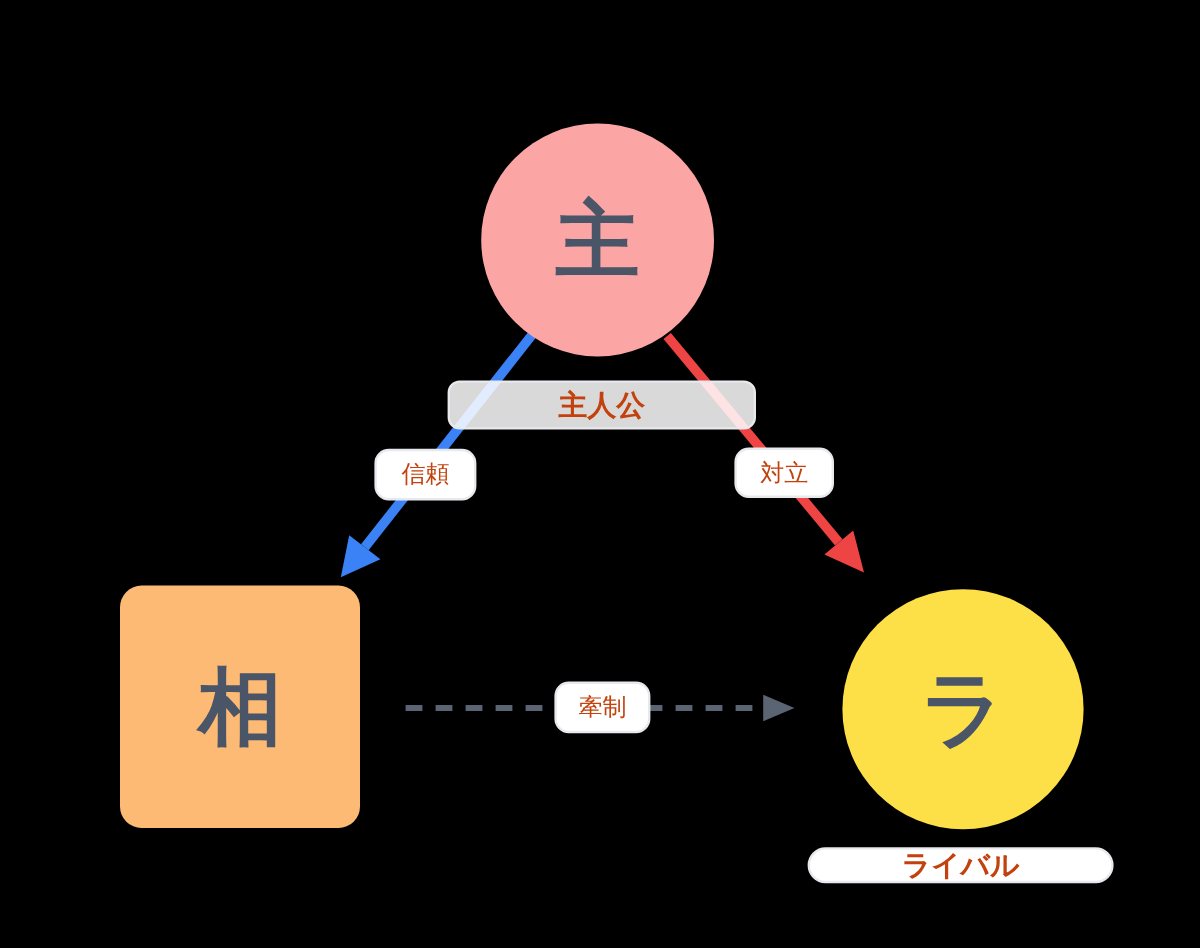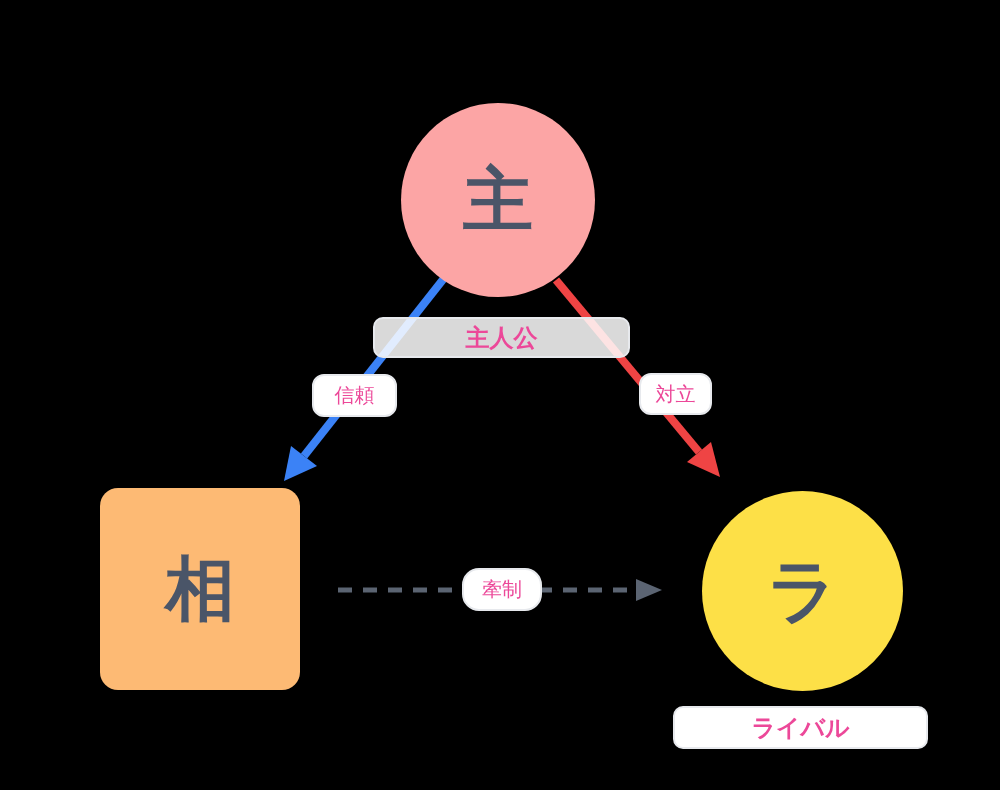"主人公" .name-label, .edge-label { color: #ec4899 -> #c2410c }
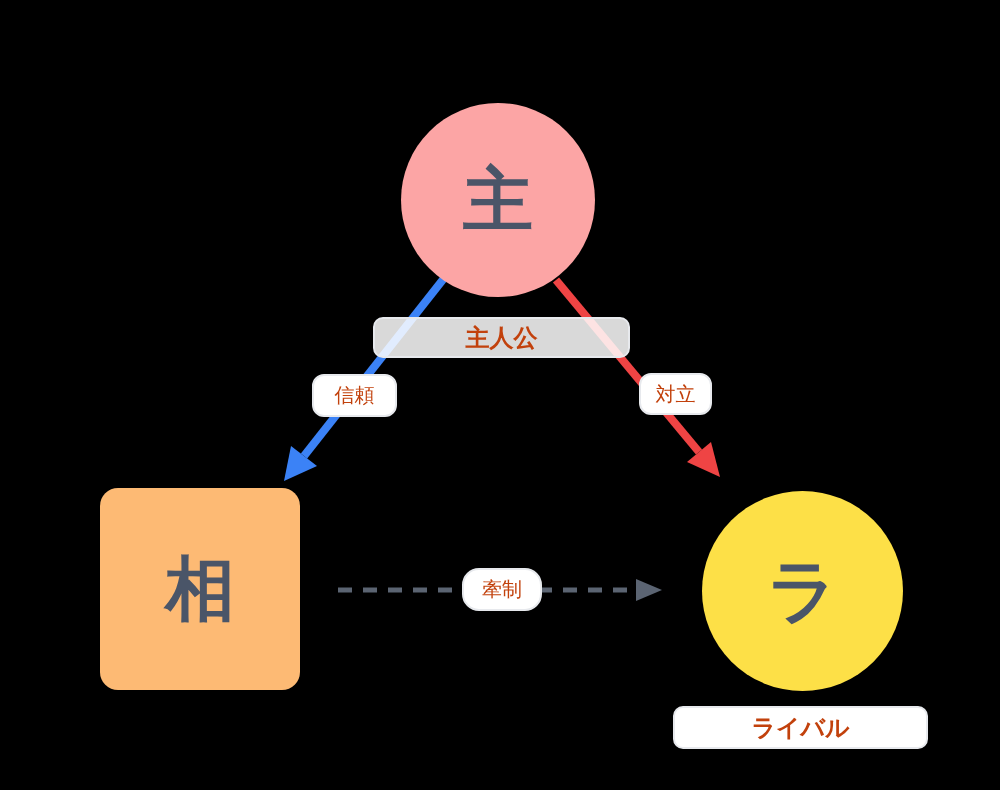"対立" #edge-label-conflict { left: 639px -> 612px; width: 73px -> 83px }
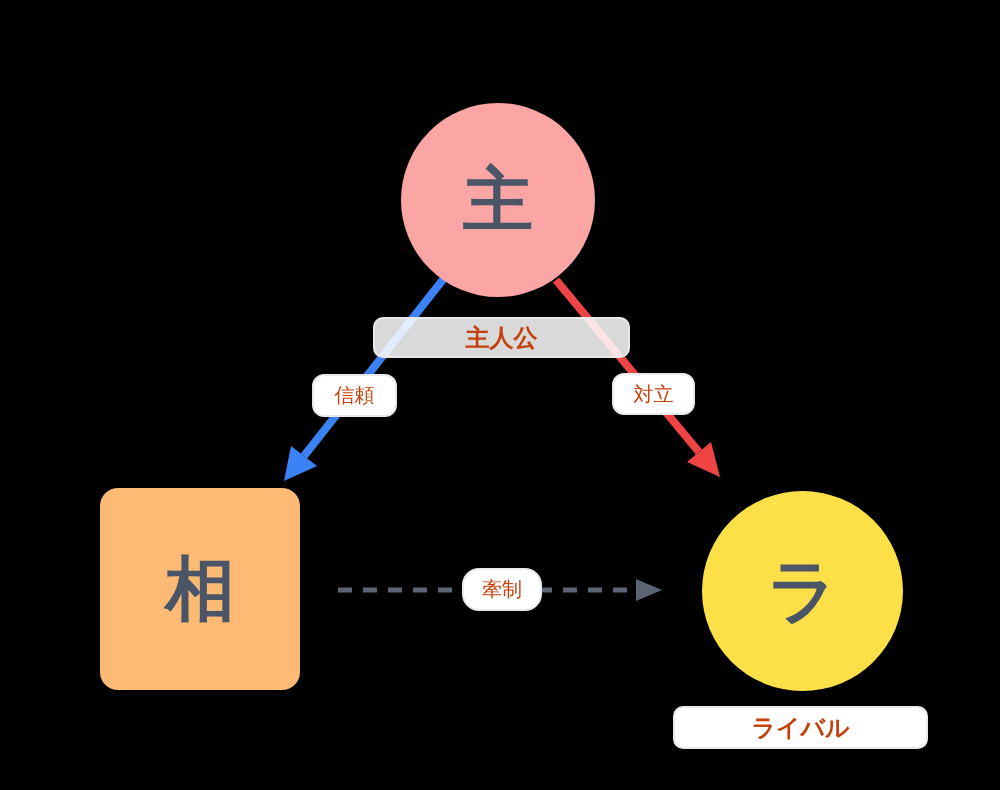"牽制" #edge-label-restraint { border-radius: 17px -> none }
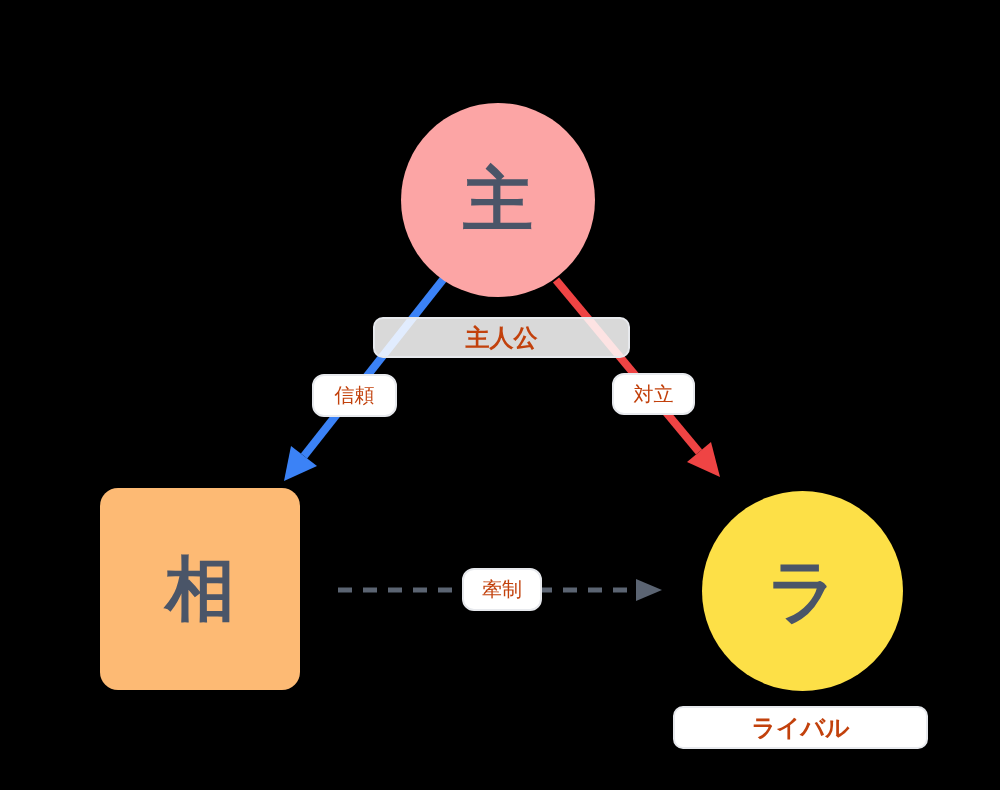"ライバル" #label-rival { border-radius: none -> 16px; height: 43px -> 30px }
